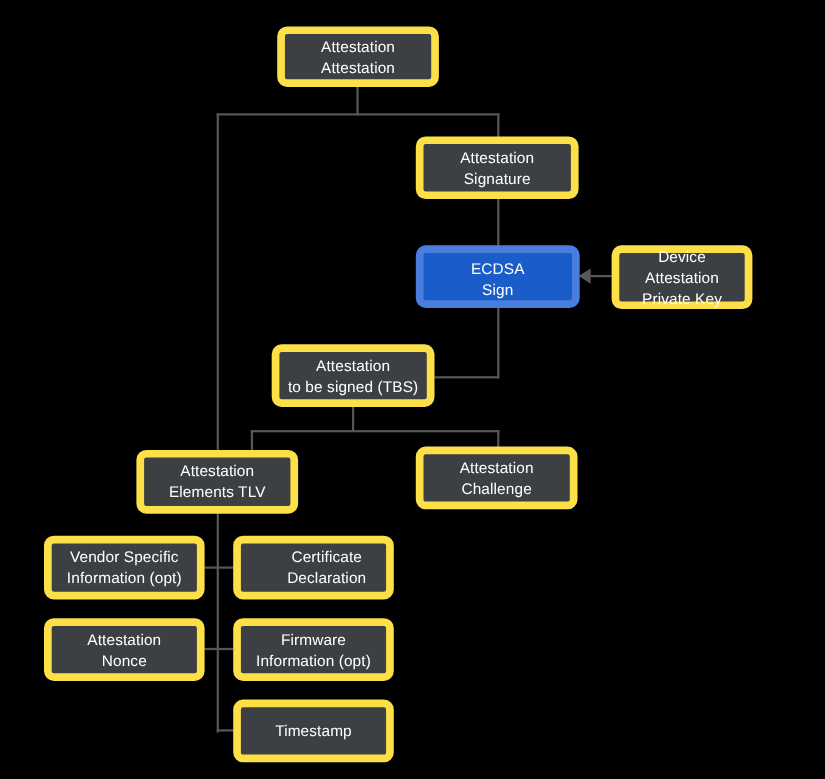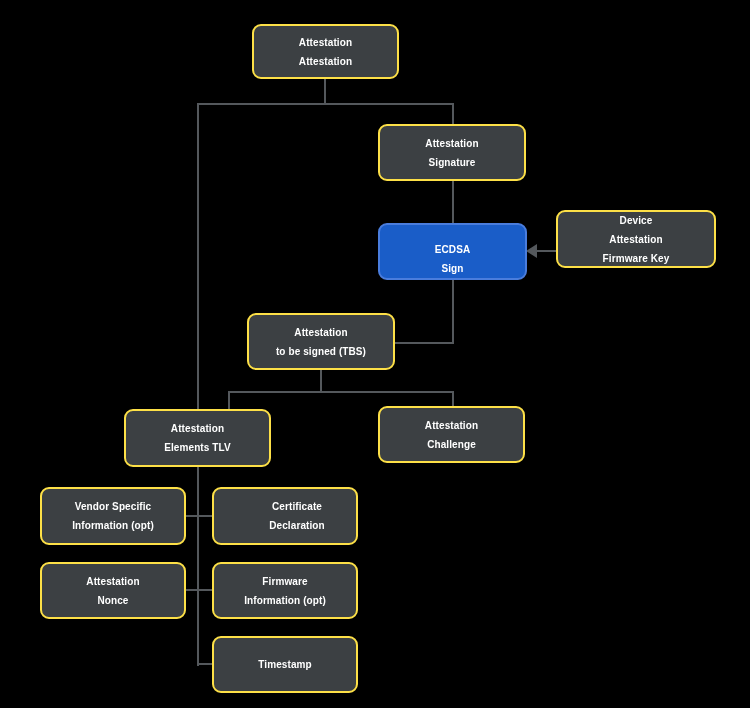"Attestation" .node { border: 2px solid #fde047 -> 7px solid #fde047; font-size: 10px -> 14px; font-weight: bold -> normal }
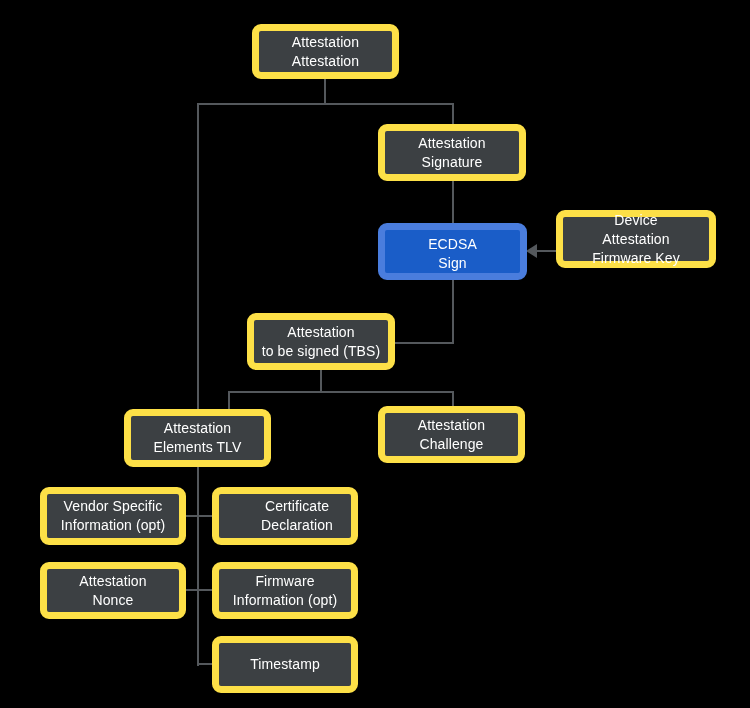"Device" div.node { top: 210px -> 223px; width: 160px -> 128px }
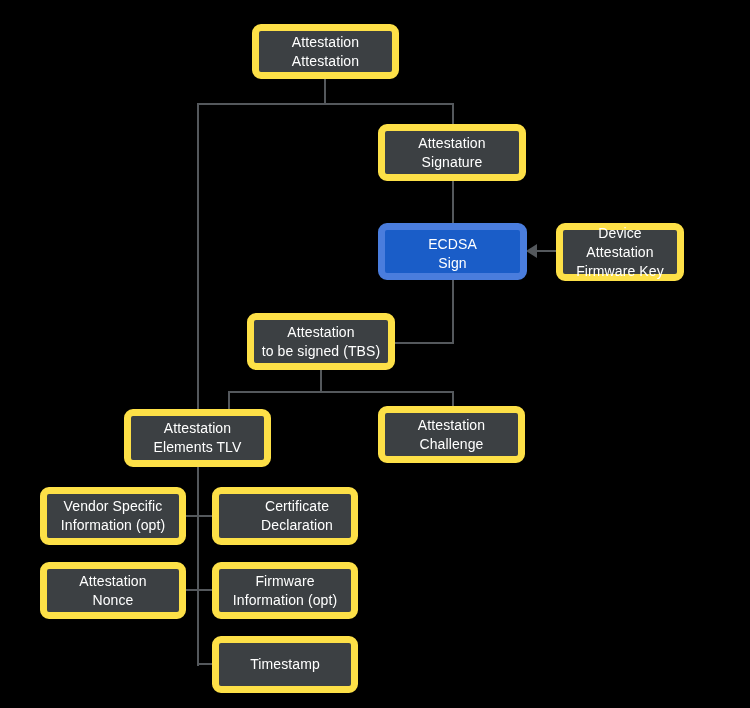"Firmware Key" span { text: Firmware -> Private }
